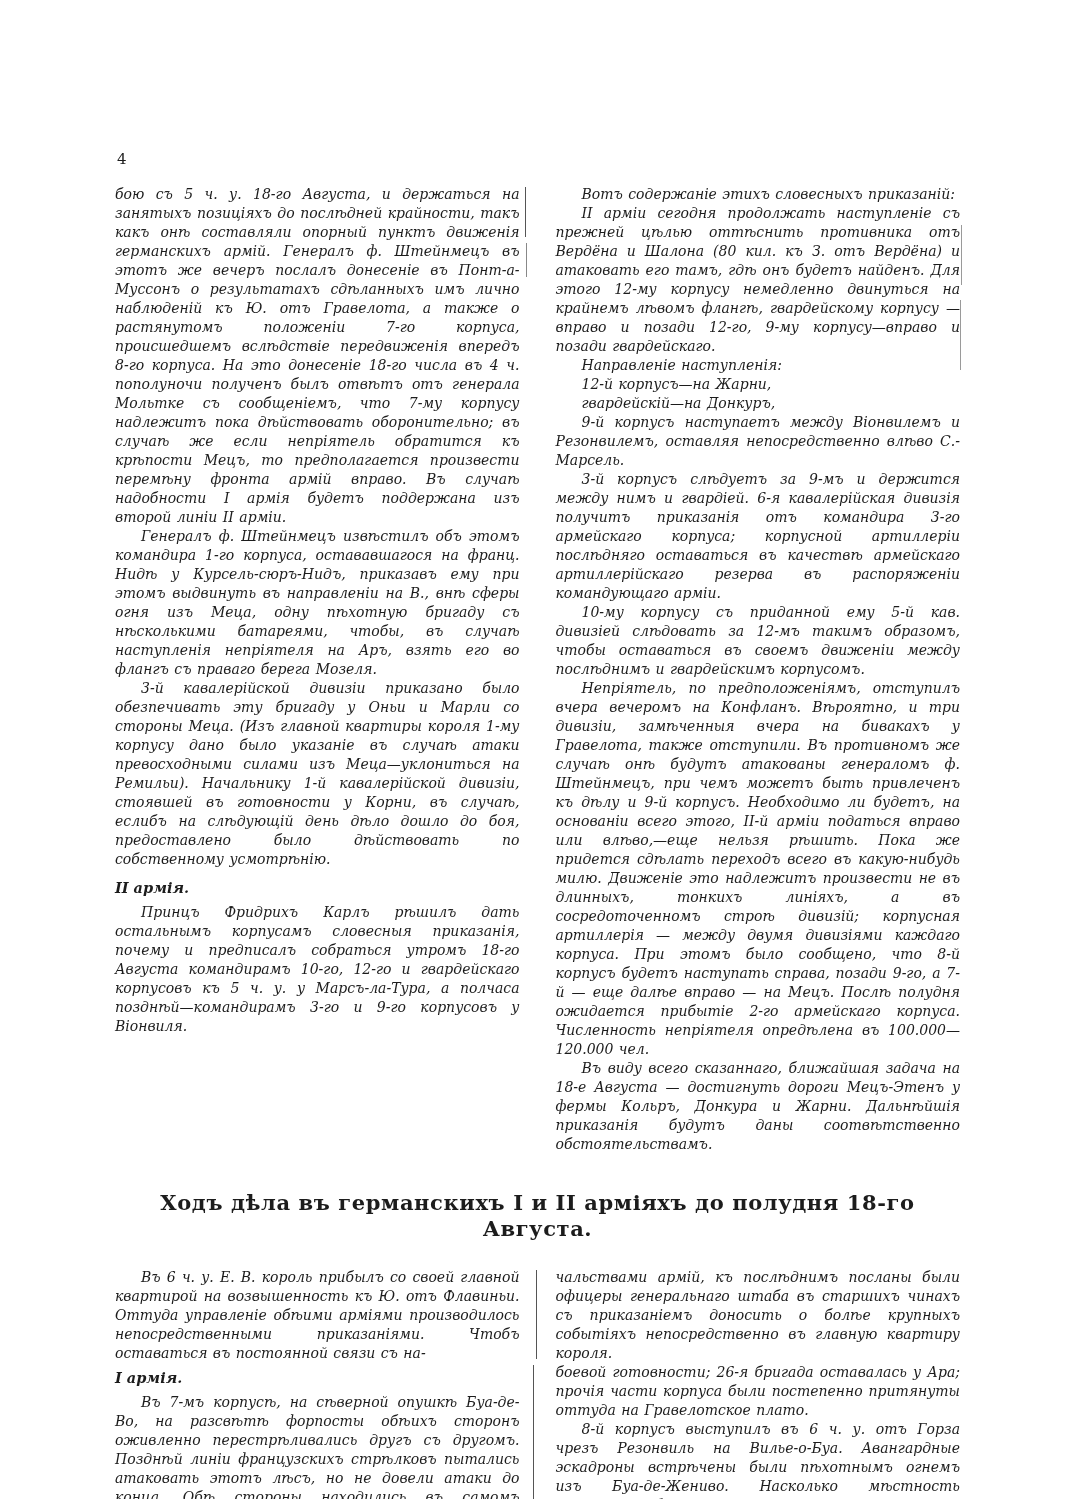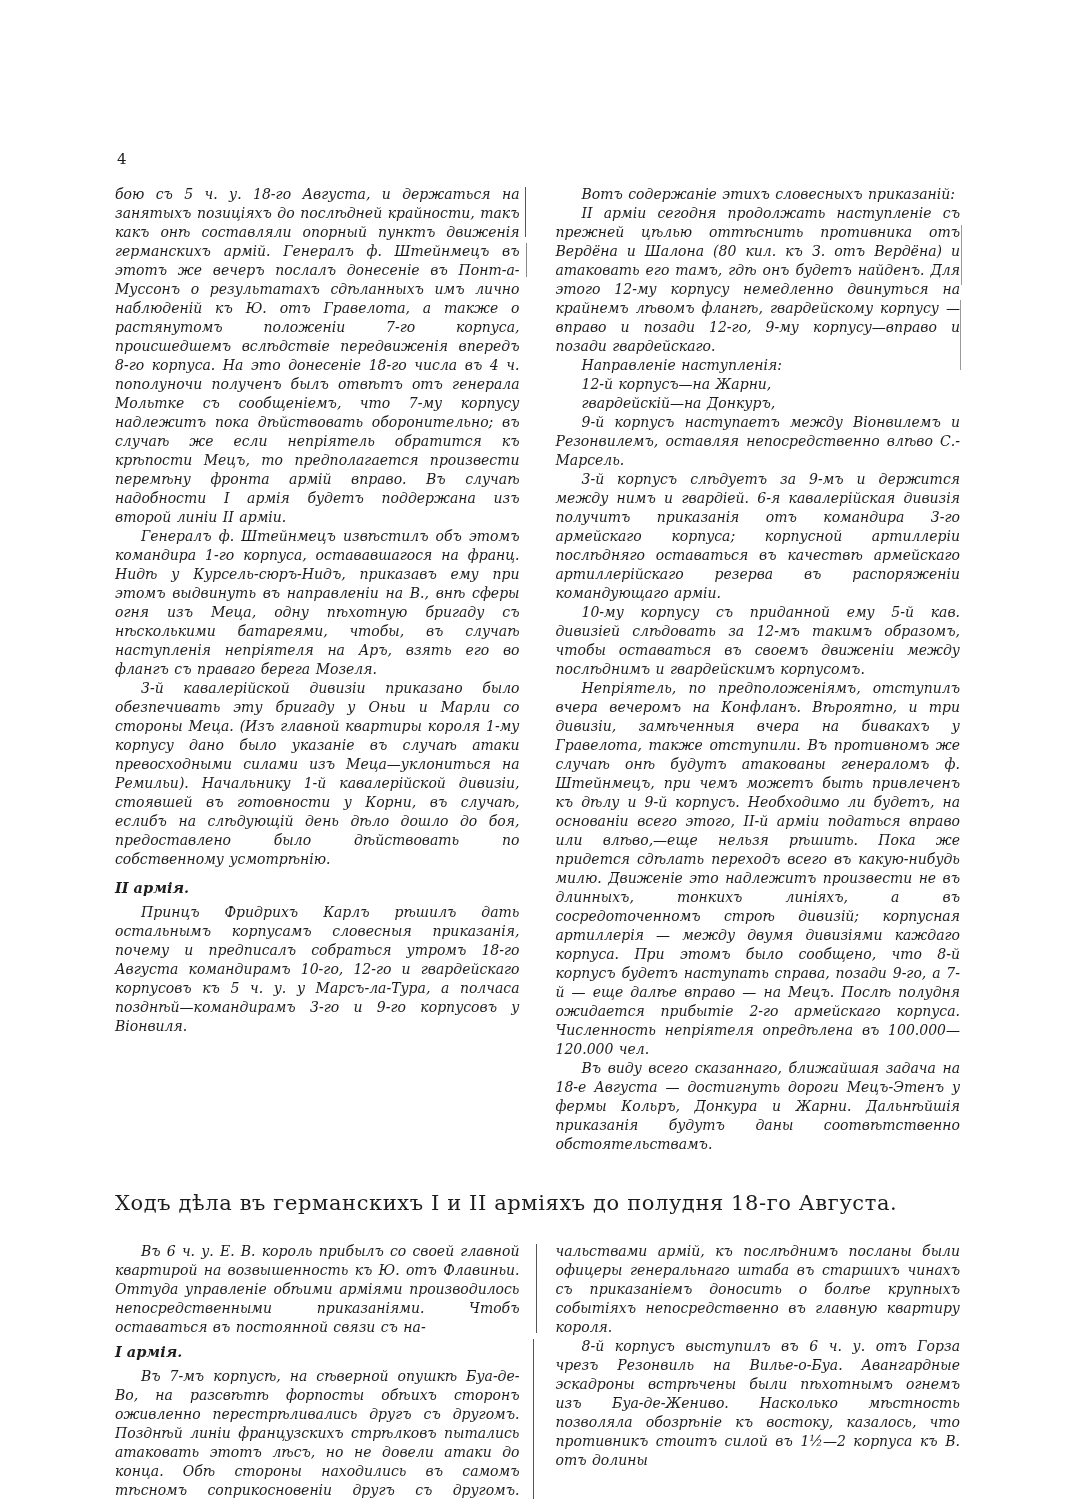"Ходъ дѣла въ германскихъ I" h1.main-heading { font-weight: normal -> bold; text-align: left -> center }
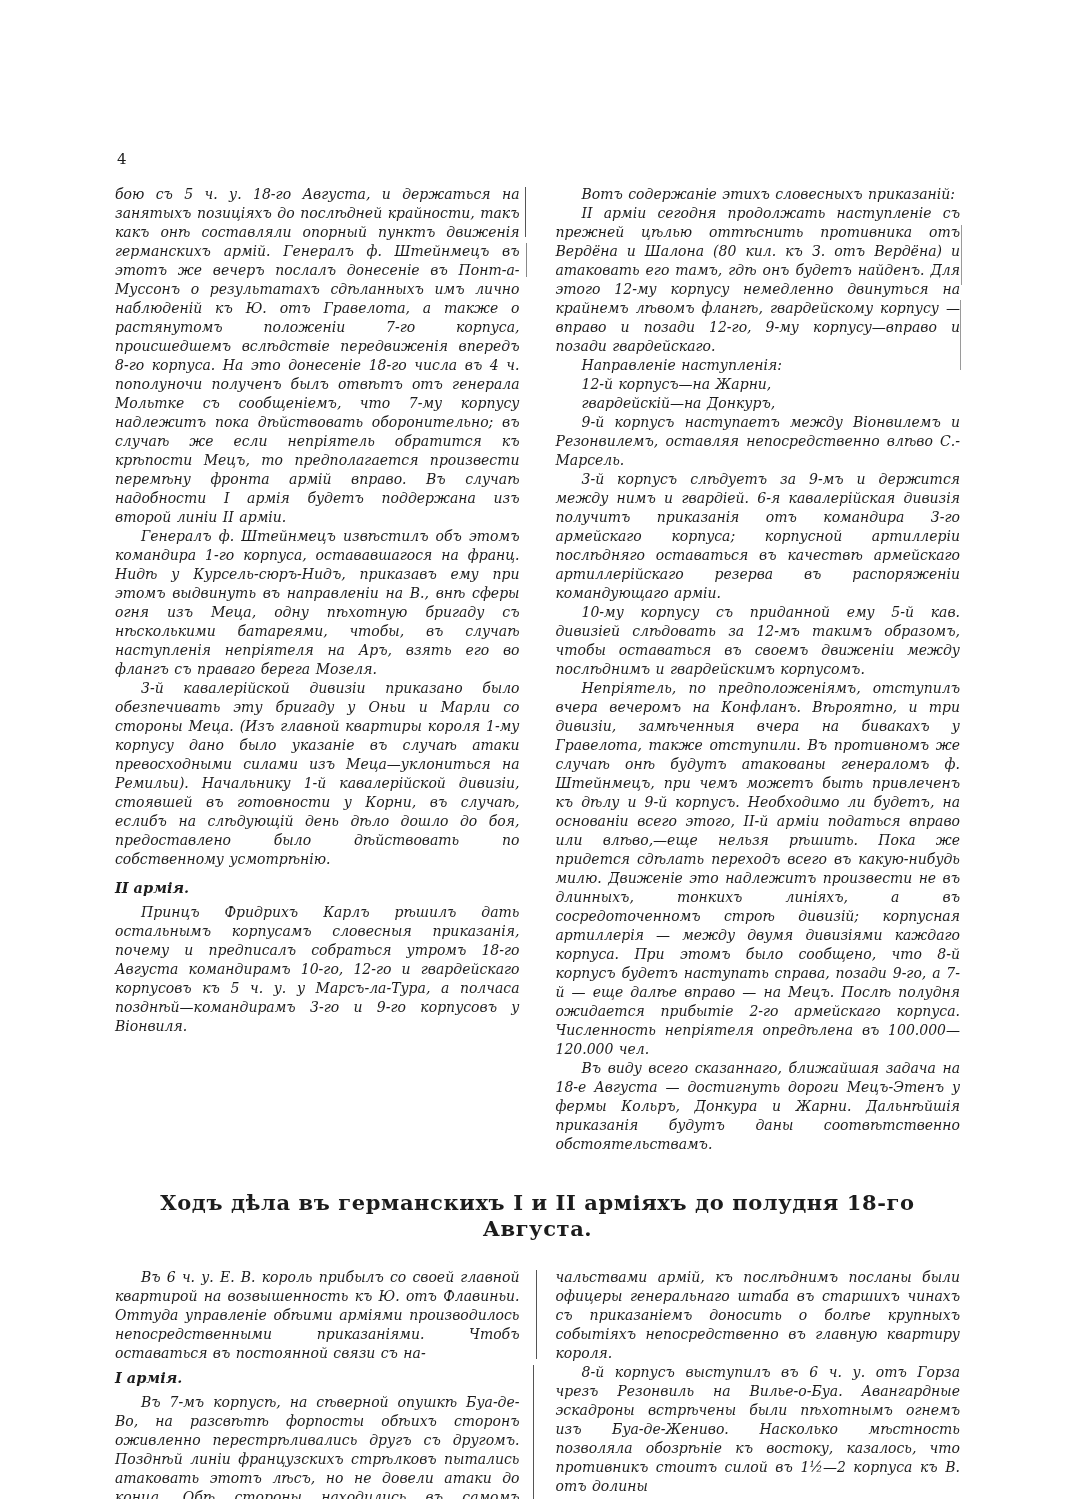"боевой готовности; 26-я бригада" p.cont { html: none -> <p>боевой готовности; 26-я бригада оставалась у Ара; прочія части корпуса были постепенно притянуты оттуда на Гравелотское плато.</p> }
